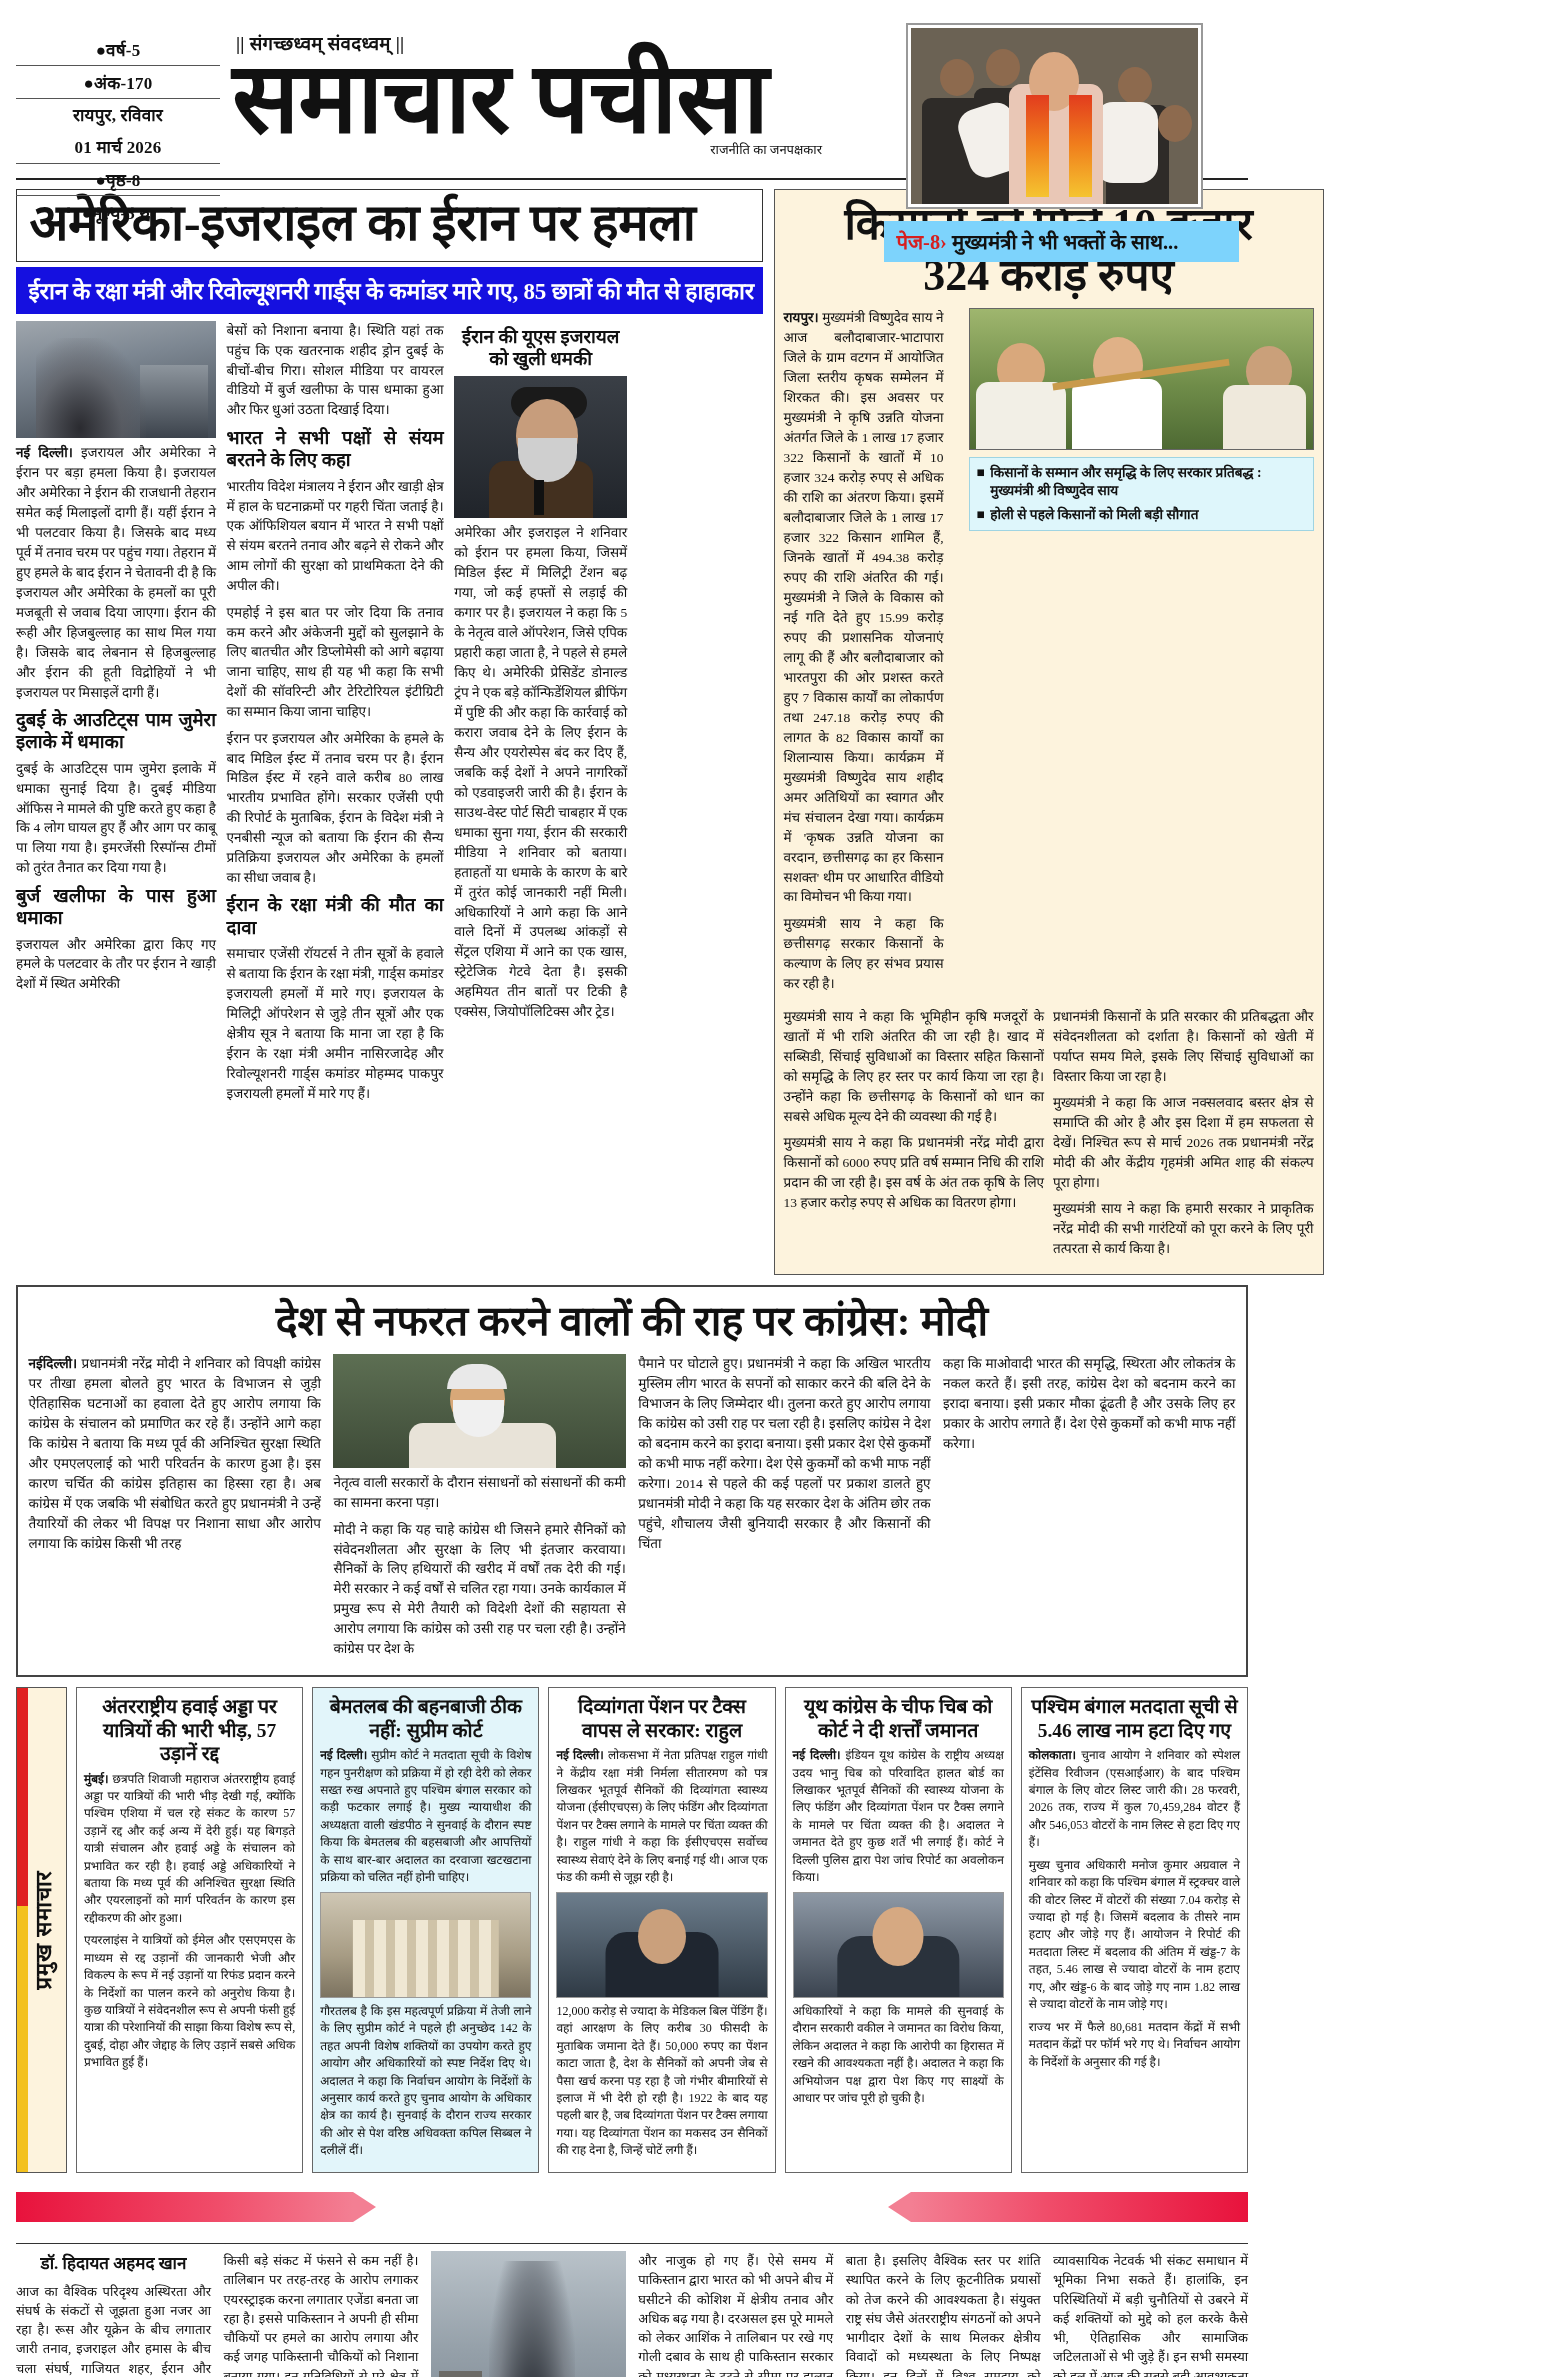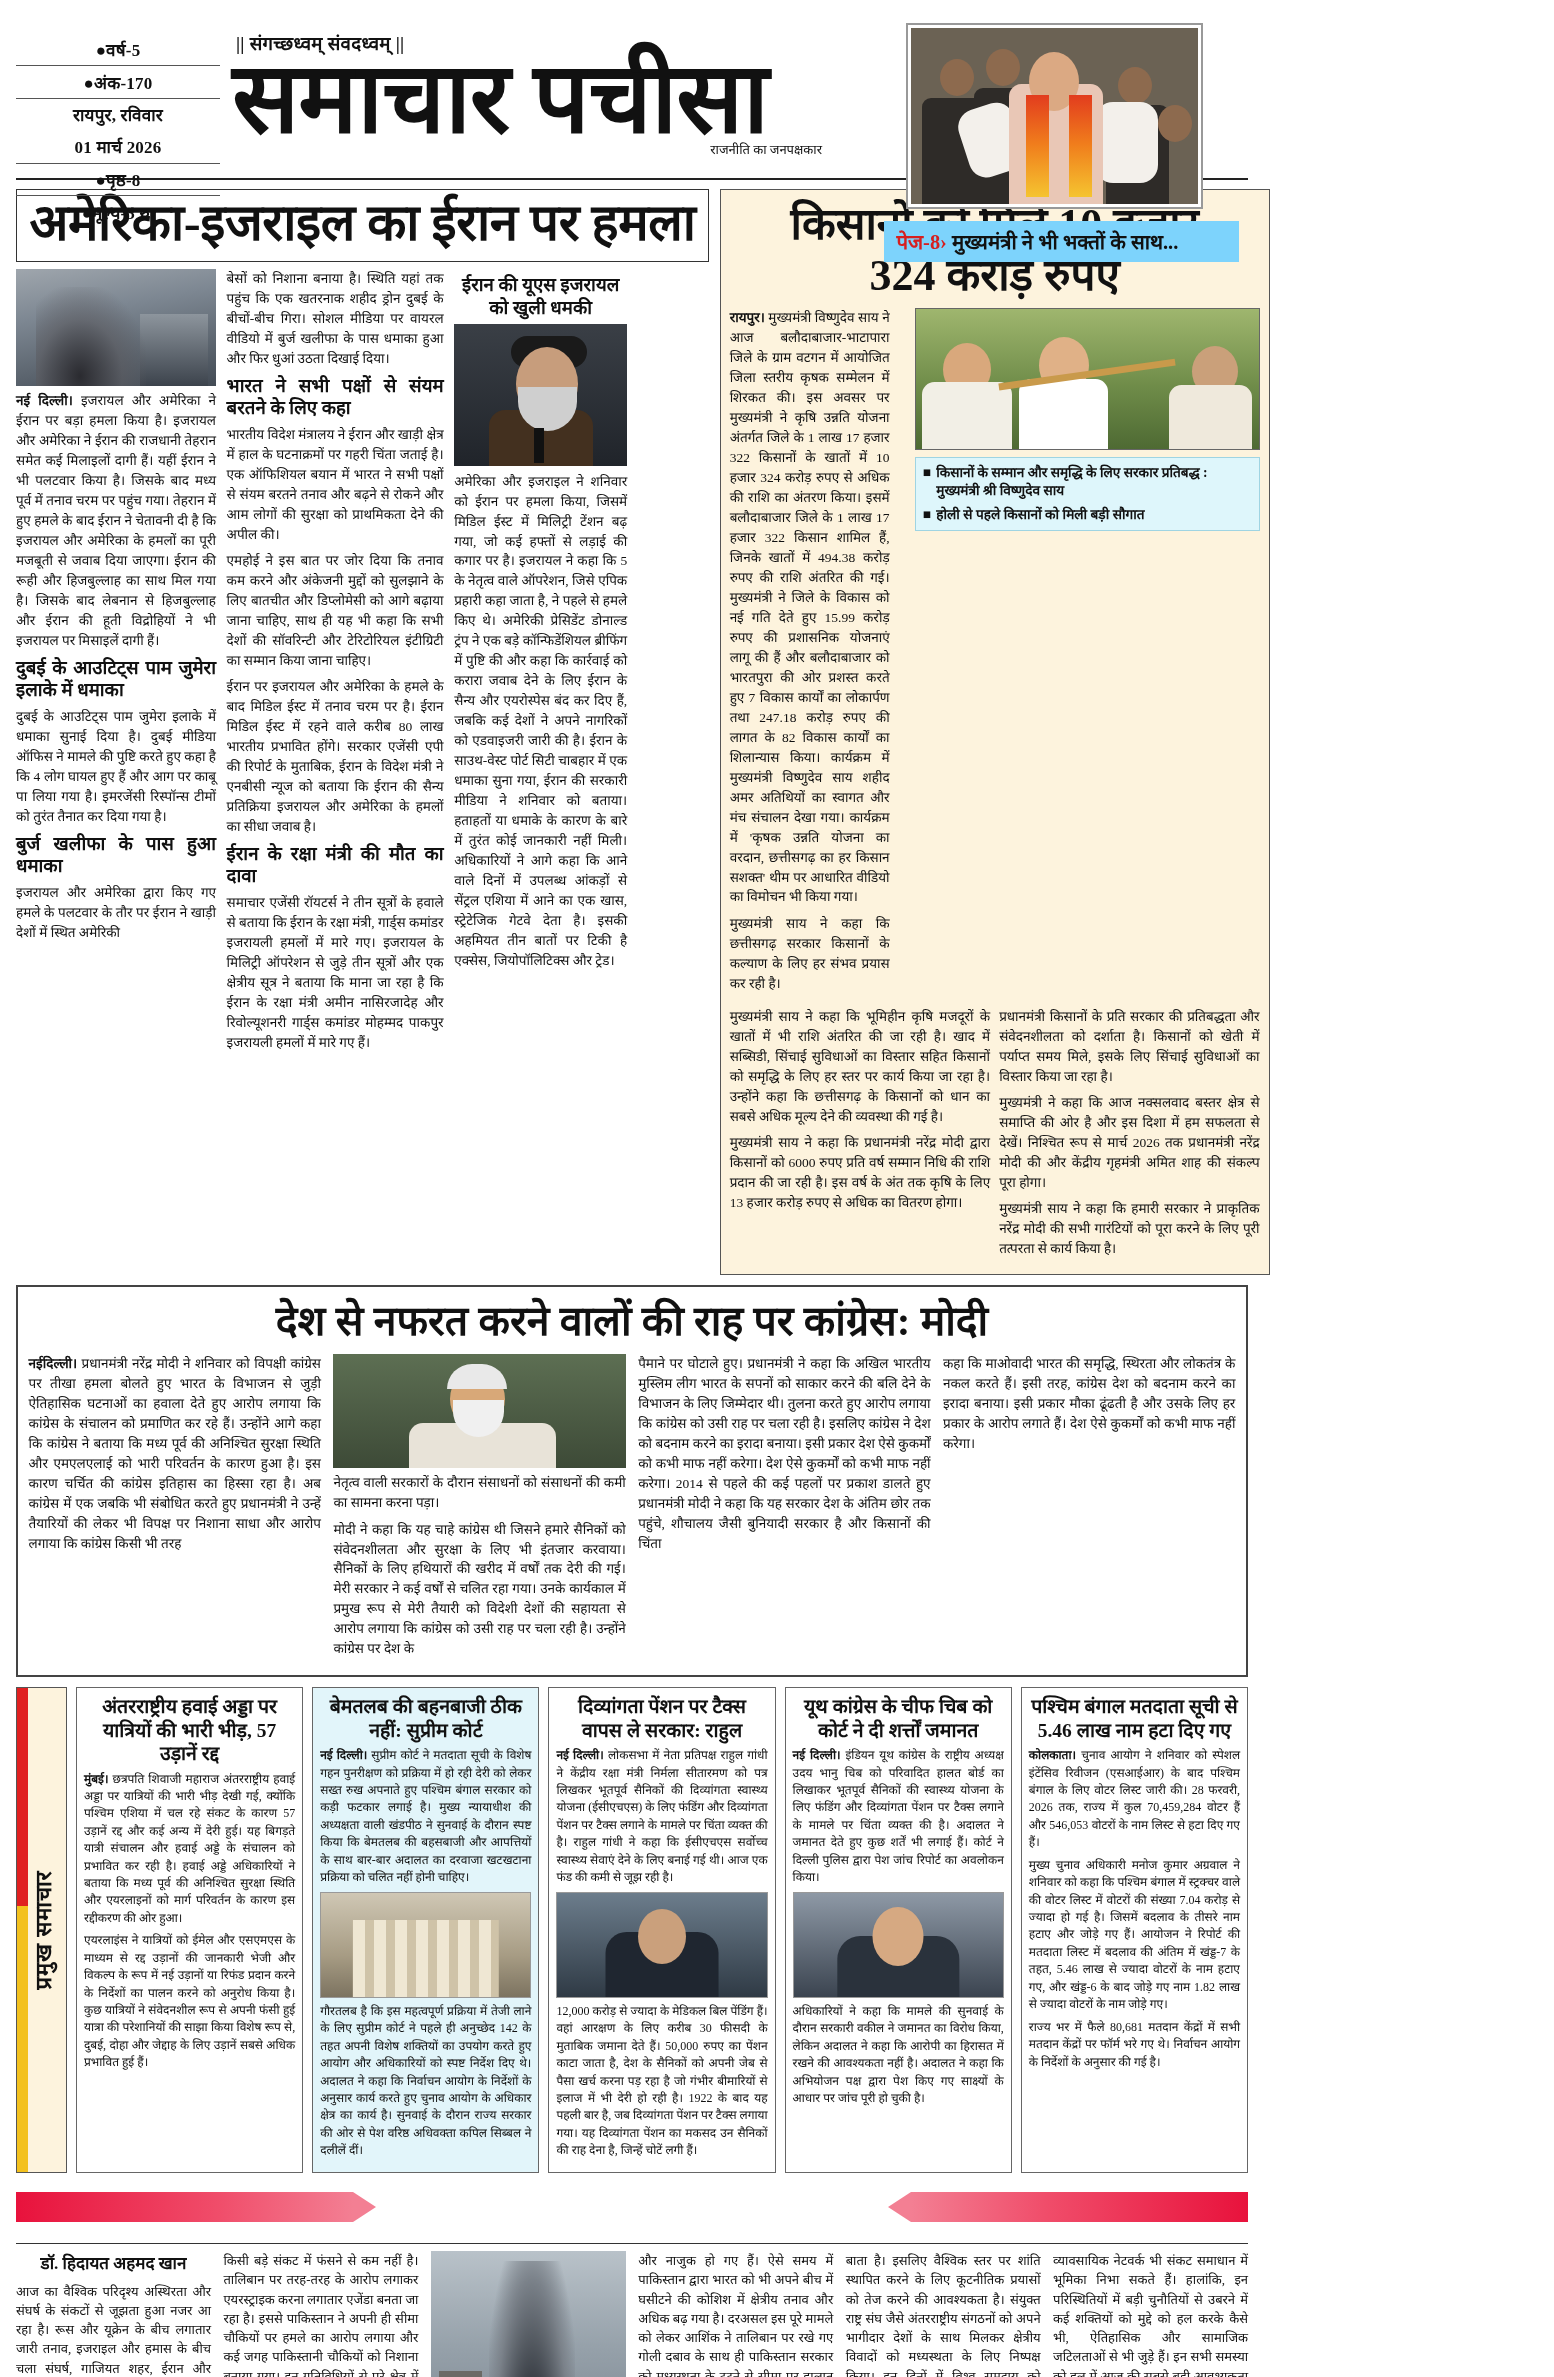"ईरान के रक्षा मंत्री और" div.lead-subbar { html: none -> <div>ईरान के रक्षा मंत्री और रिवोल्यूशनरी गार्ड्स के कमांडर मारे गए, 85 छात्रों की मौत से हाहाकार</div> }
